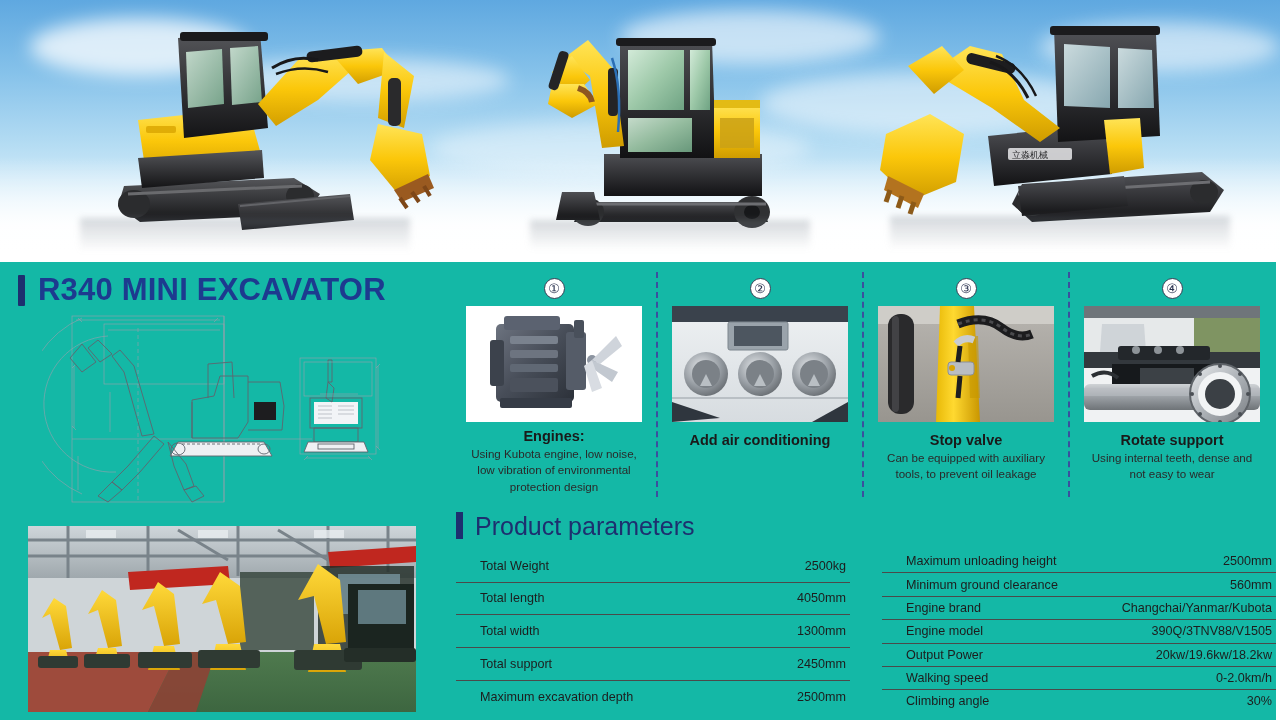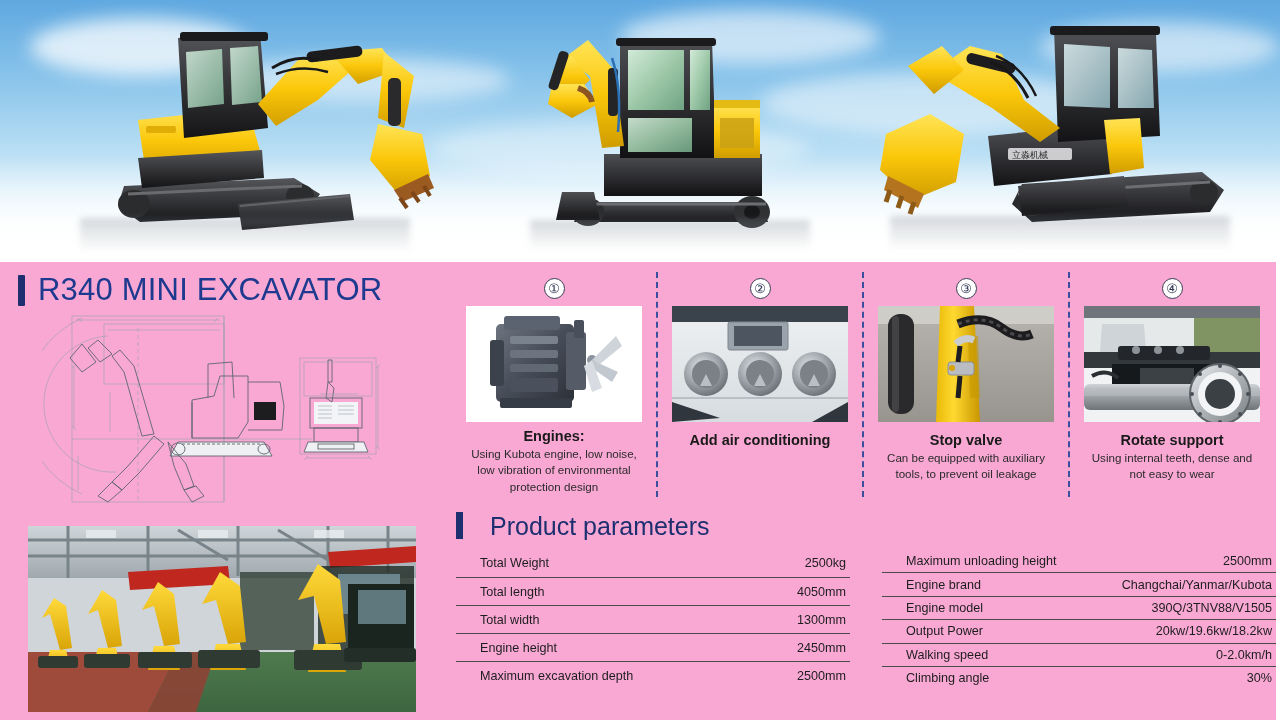"立淼机械" .page { background: #f9a8d4 -> #14b8a6 }
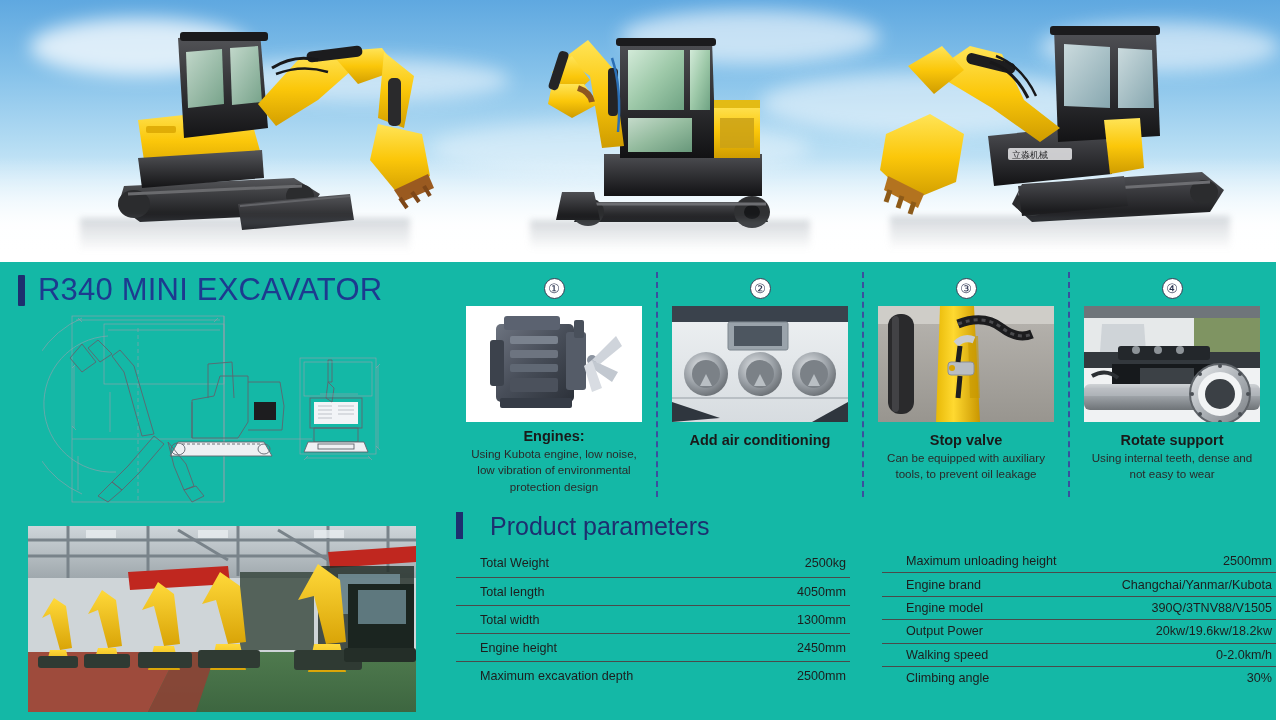"R340 MINI EXCAVATOR" .title-text { font-weight: normal -> bold }
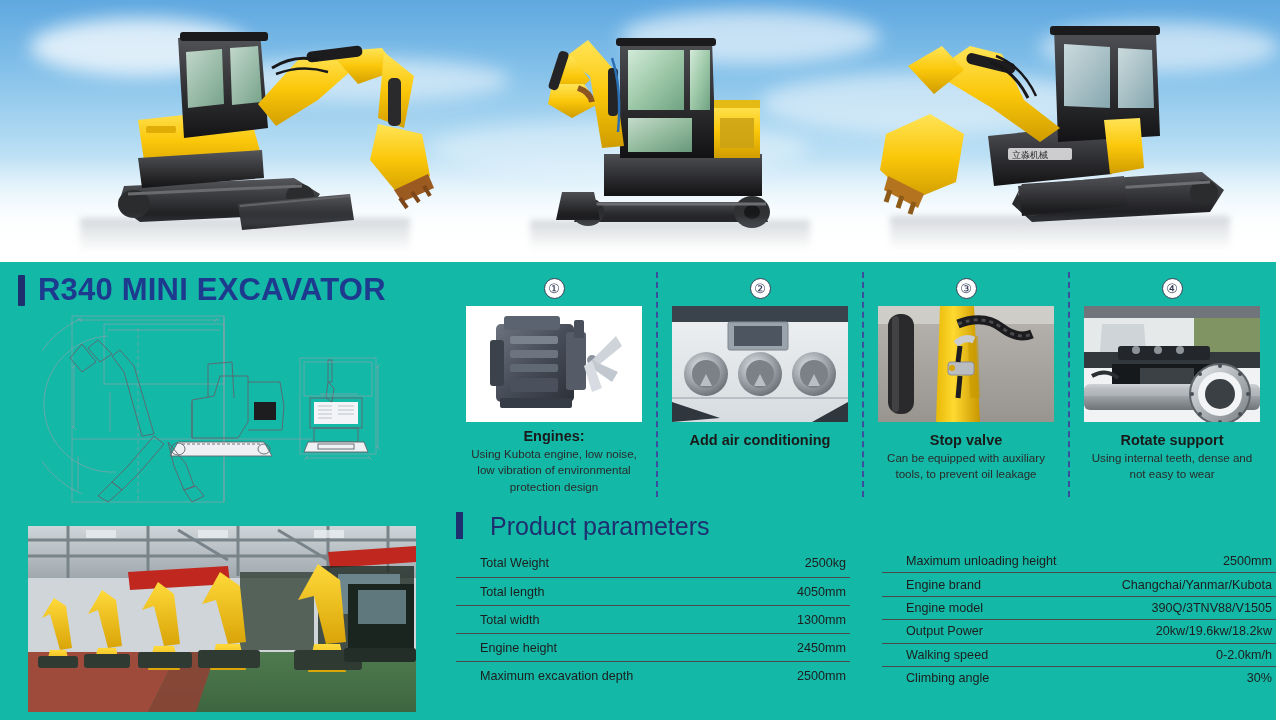"Product parameters" .pp-head { gap: 27px -> 12px }
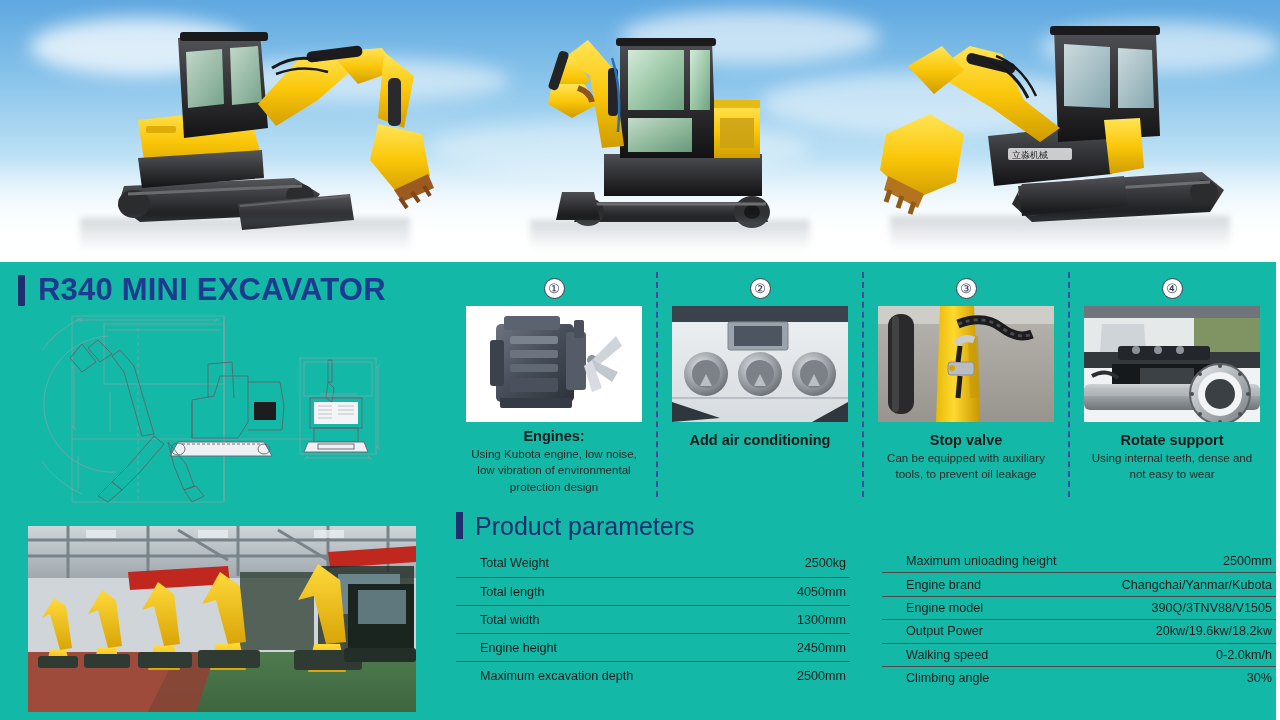"Minimum ground clearance" tr { html: none -> <tr> <td>Minimum ground clearance</td> <td>560mm</td> </tr> }
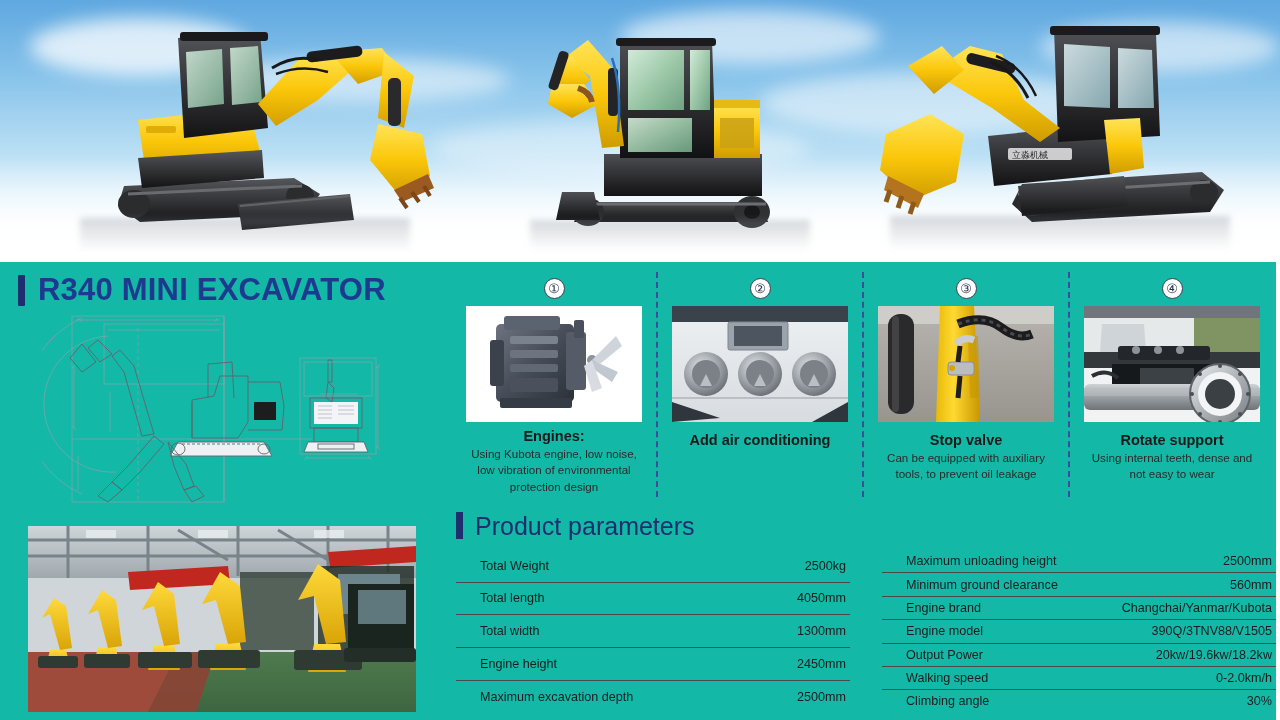"Engine height" td { text: Engine height -> Total support }
